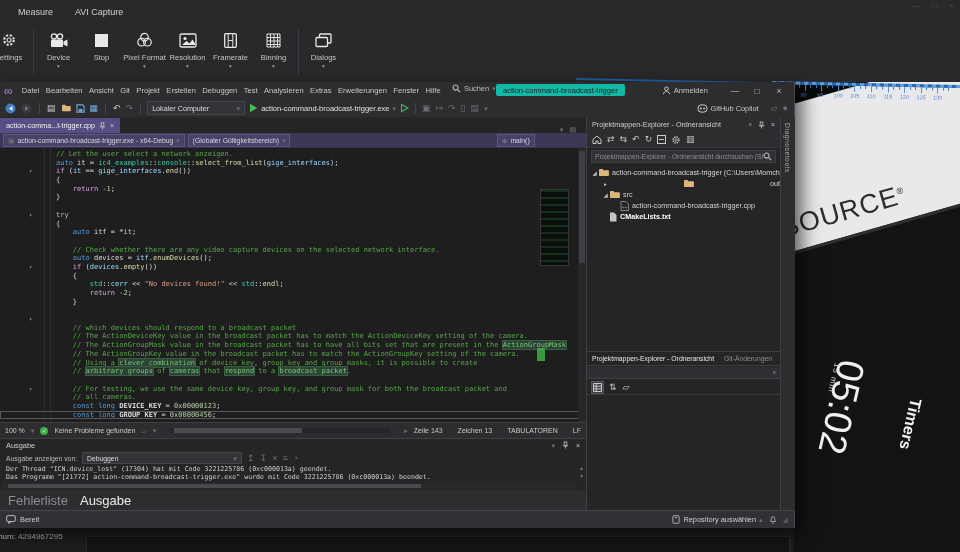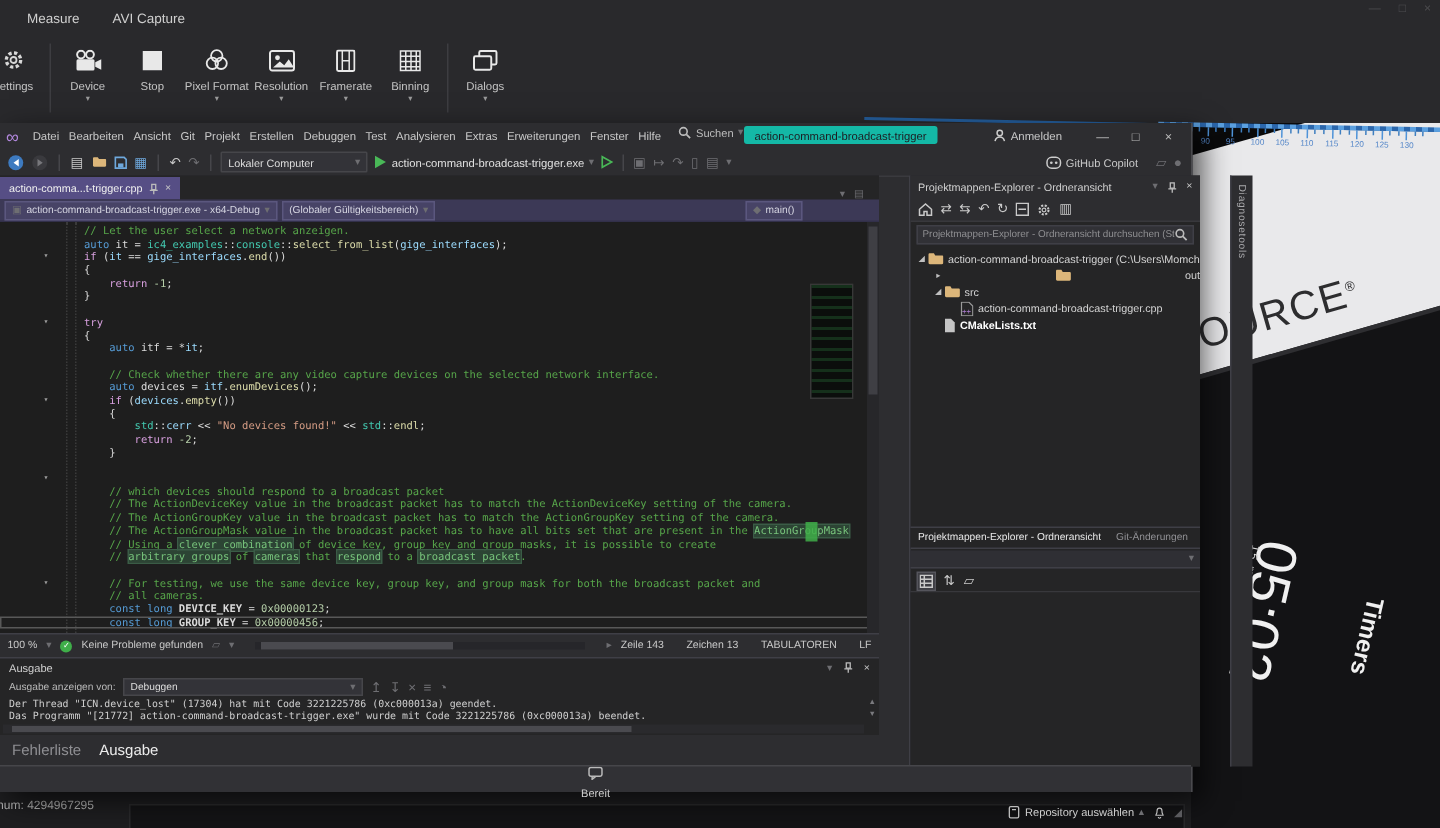"action-comma...t-trigger.cpp" #vs-main { gap: 20px -> none }
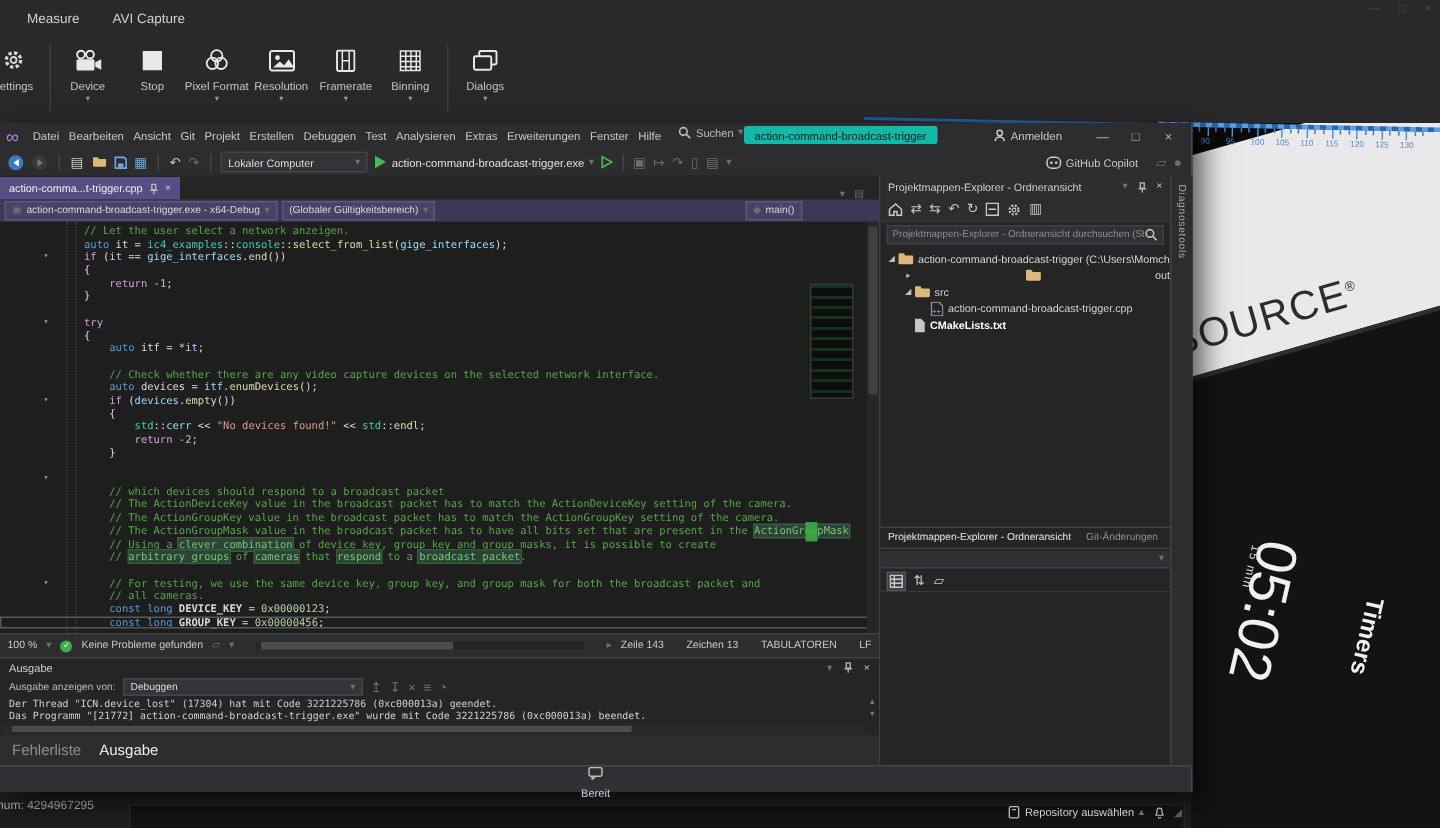"// The ActionGroupKey value in" div.line { order: before "// The ActionGroupMask value in" -> after "// The ActionGroupMask value in" }
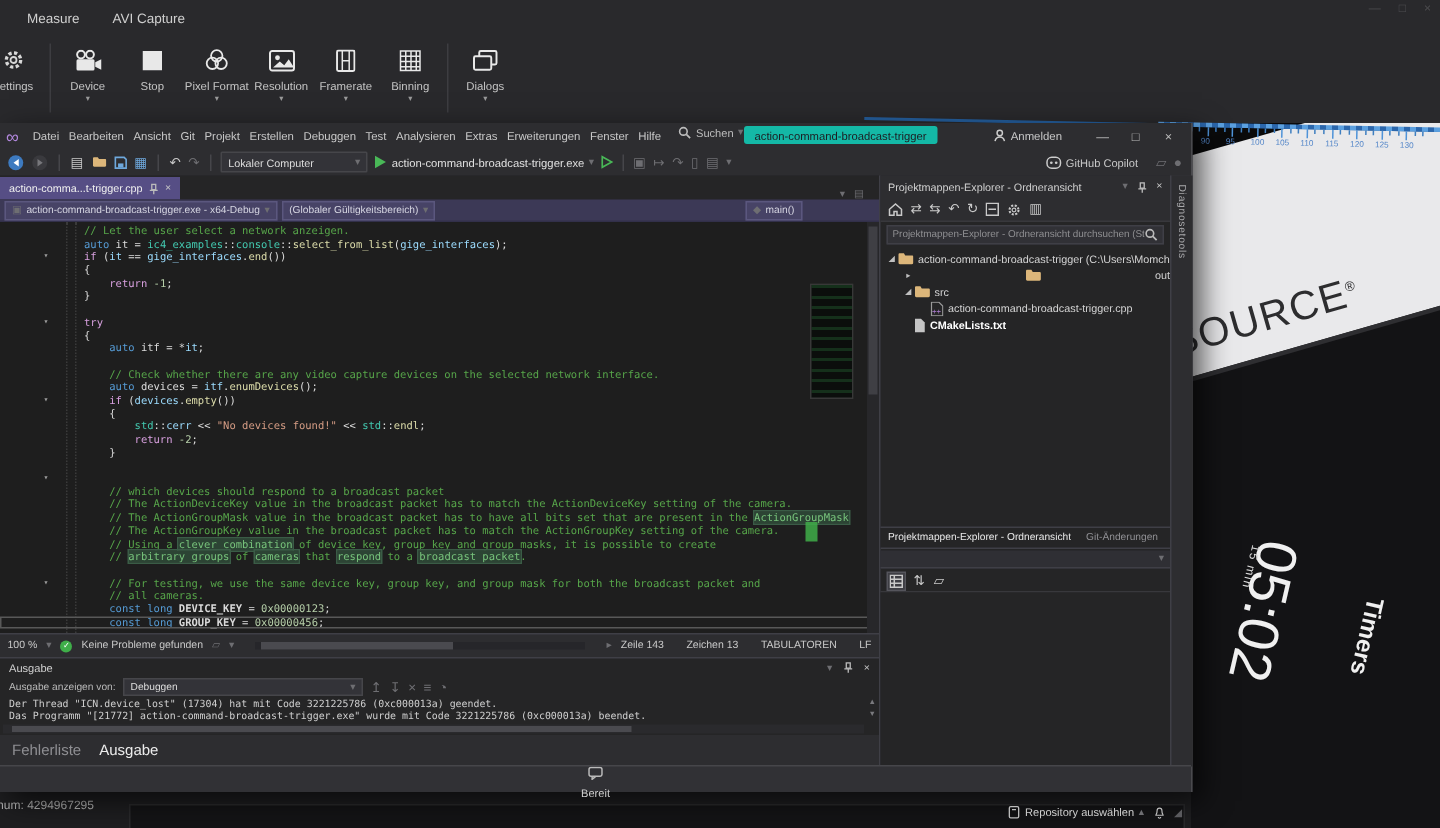"Fehlerliste" #paneltabs { font-size: 10px -> 13px }
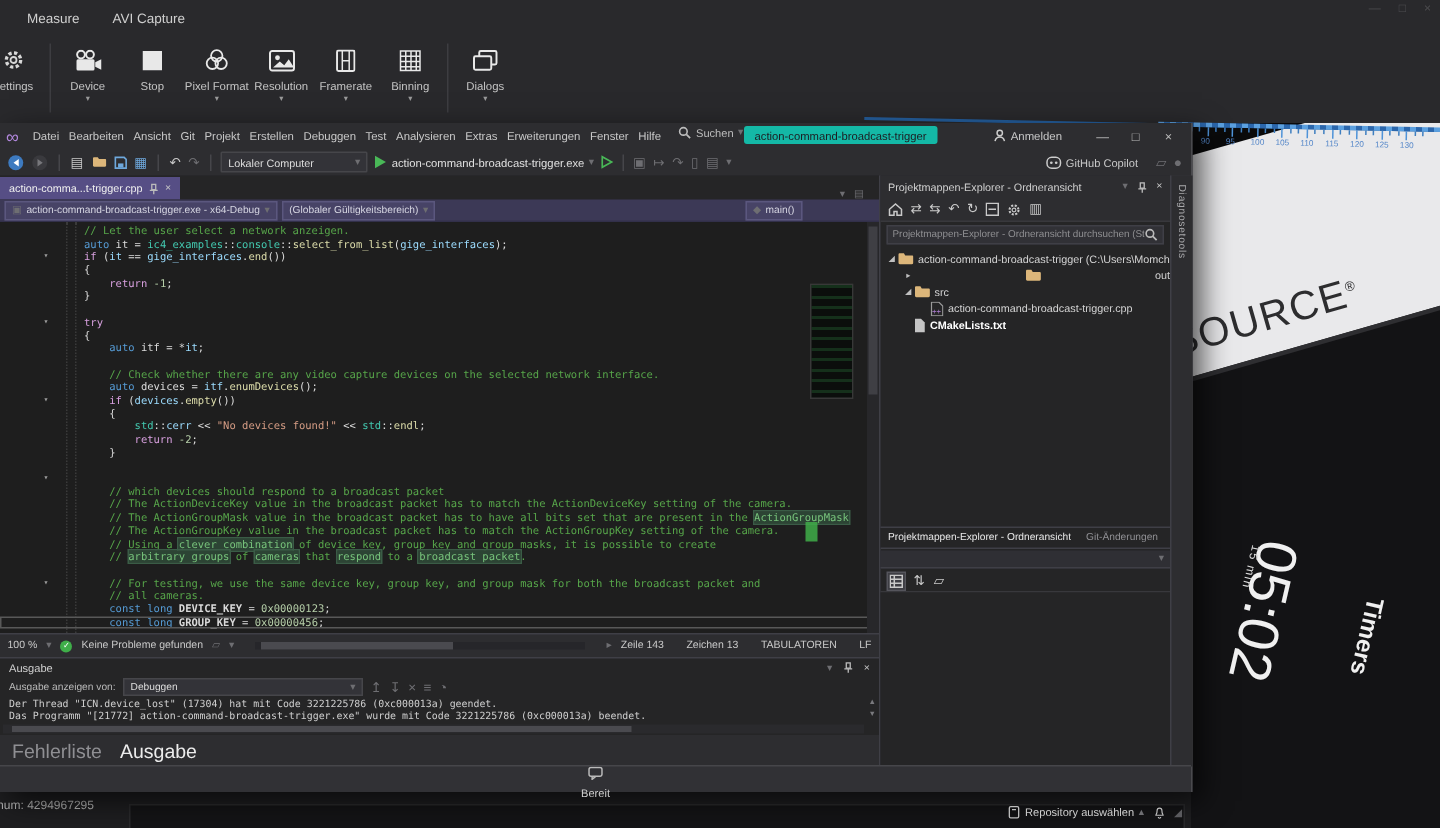"Bereit" #statusbar { flex-direction: column -> none }
